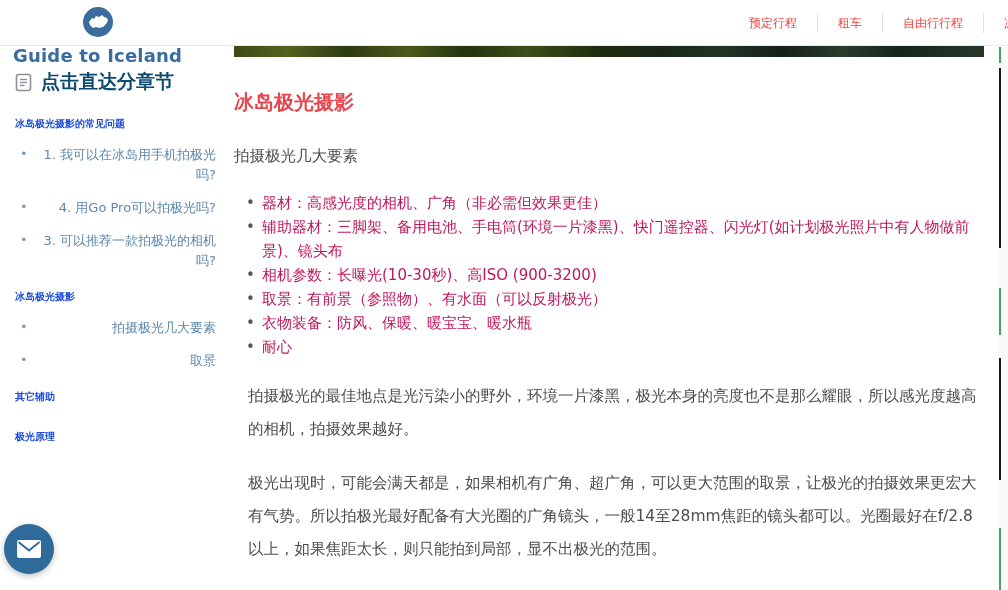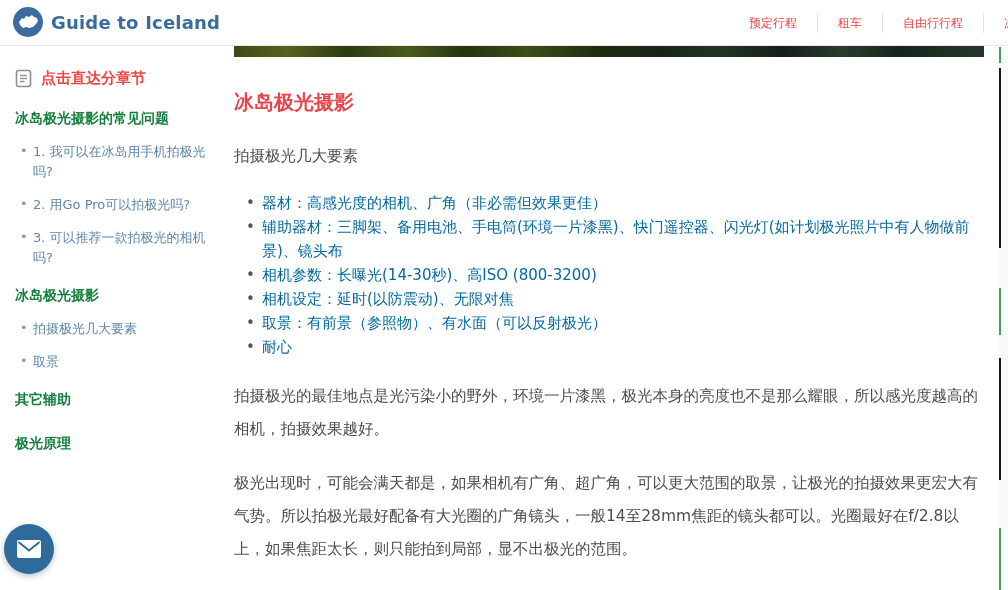"Guide to Iceland" .brand { flex-direction: none -> column }
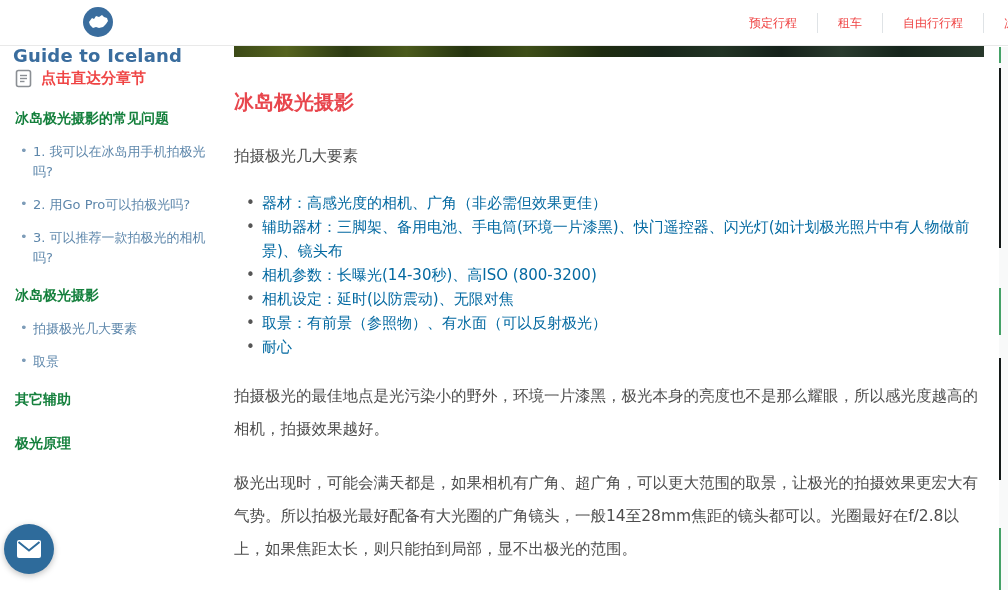"点击直达分章节" .toc-title { color: #ef4444 -> #0c4a6e; font-size: 15px -> 19px }
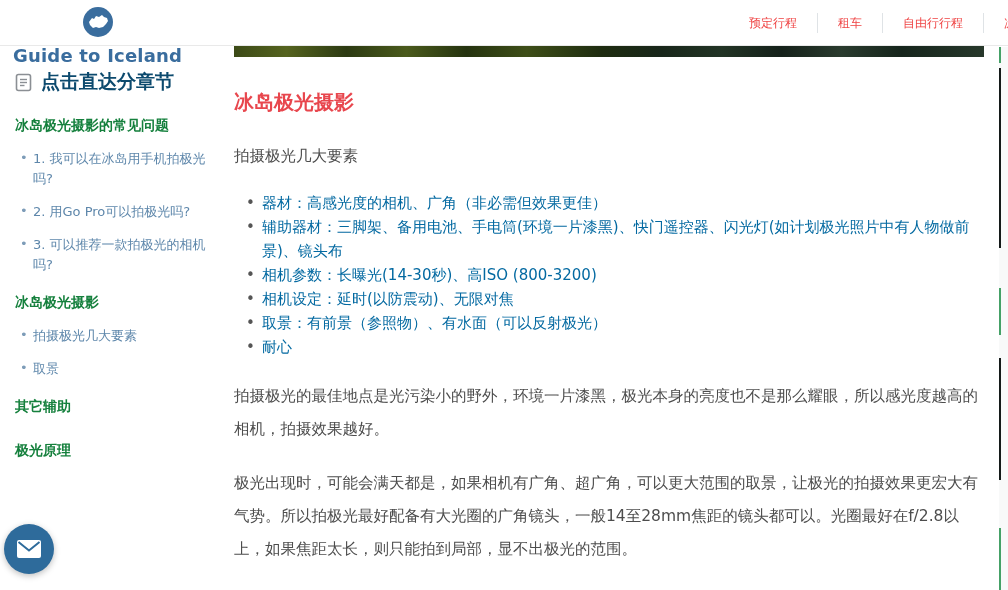"冰岛极光摄影的常见问题" .toc-section-title { color: #15803d -> #1d4ed8; font-size: 14px -> 10px }
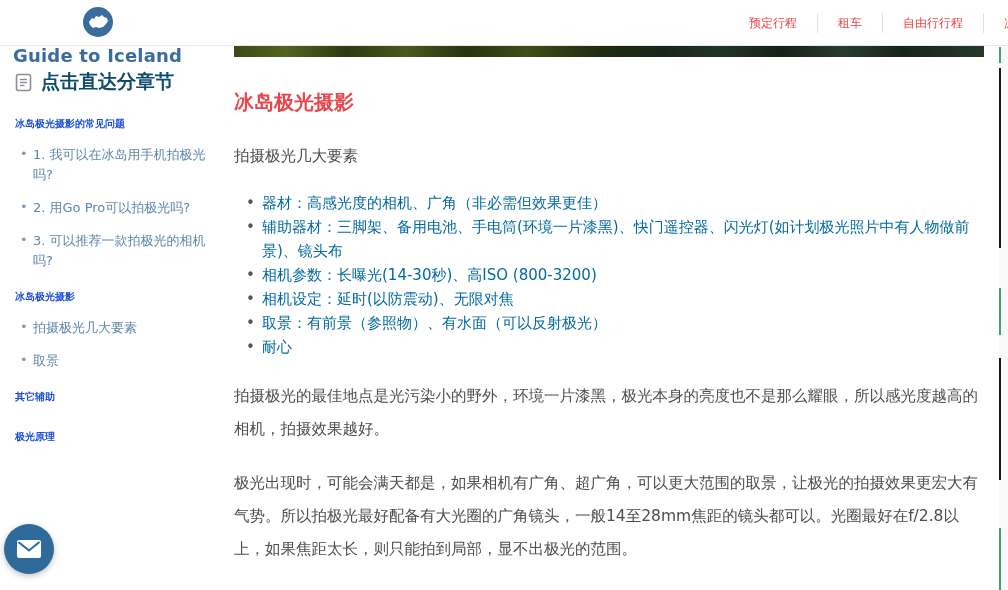"1. 我可以在冰岛用手机拍极光吗?" .toc-list { text-align: none -> right }
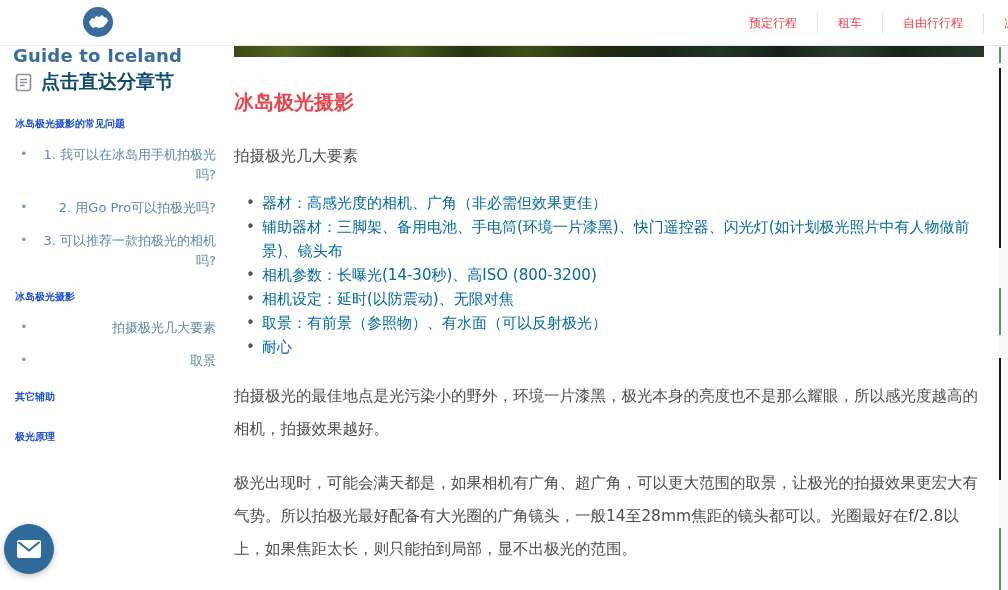"2. 用Go Pro可以拍极光吗?" a.toc-link { text: 2 -> 4 }
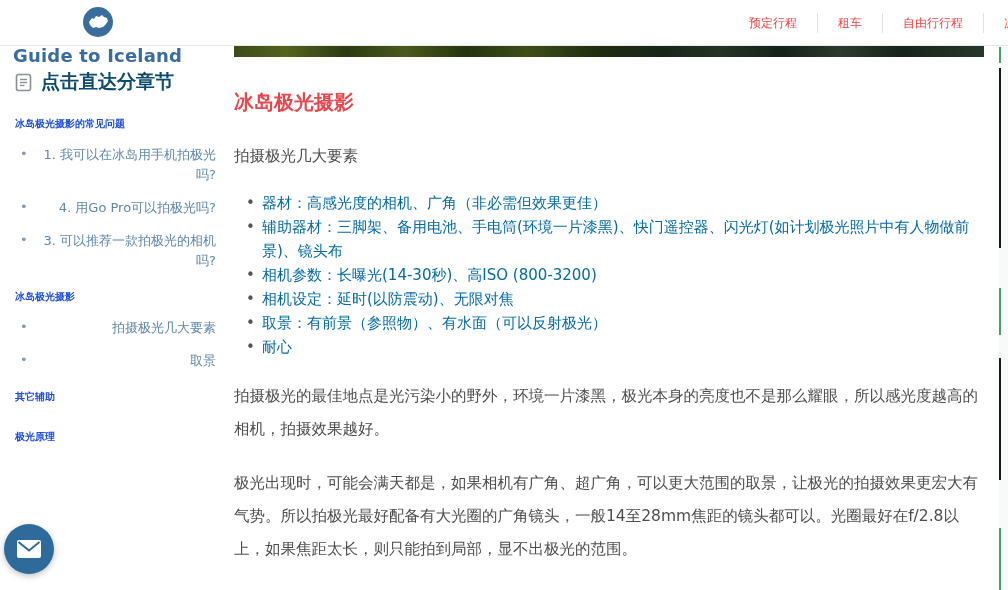"器材：高感光度的相机、广角（非必需但效果更佳）" .essentials li { color: #0369a1 -> #be185d }
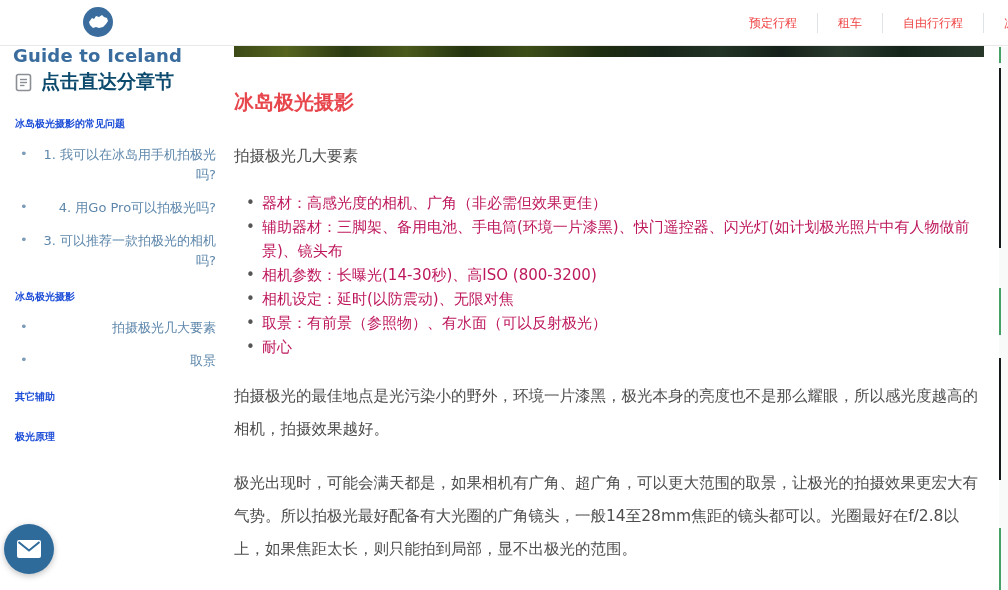"相机参数：长曝光(14-30秒)、高ISO (800-3200)" li { text: 14-30秒)、高ISO (800-3200 -> 10-30秒)、高ISO (900-3200 }
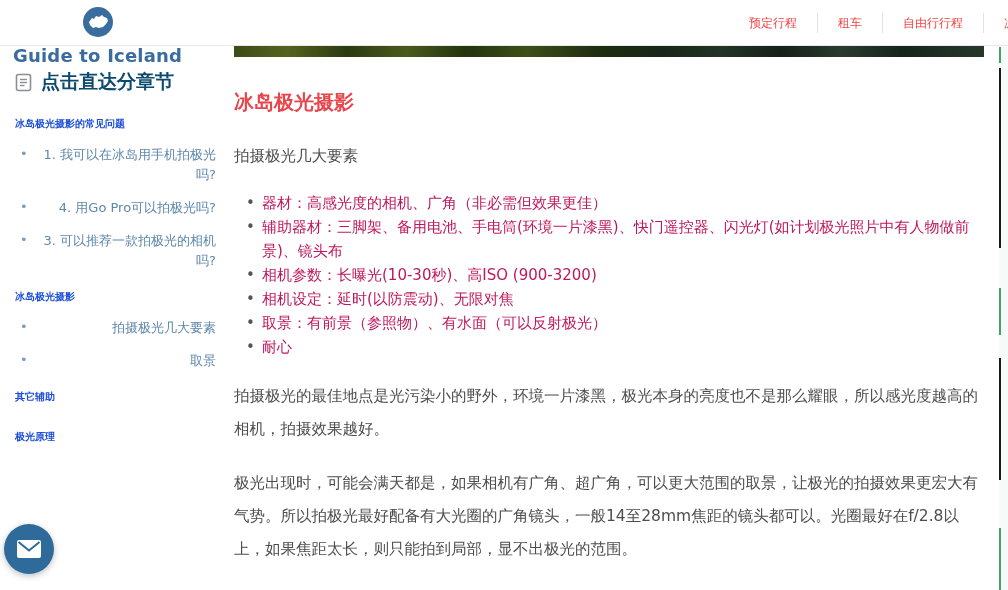"相机设定：延时(以防震动)、无限对焦" li { html: <li>相机设定：延时(以防震动)、无限对焦</li> -> none }
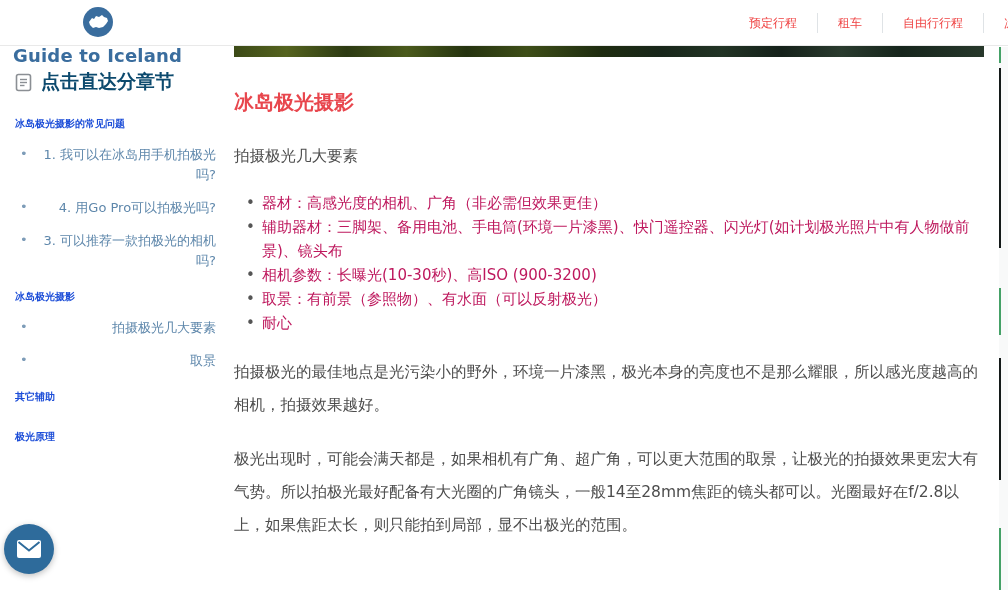"衣物装备：防风、保暖、暖宝宝、暖水瓶" li { html: none -> <li>衣物装备：防风、保暖、暖宝宝、暖水瓶</li> }
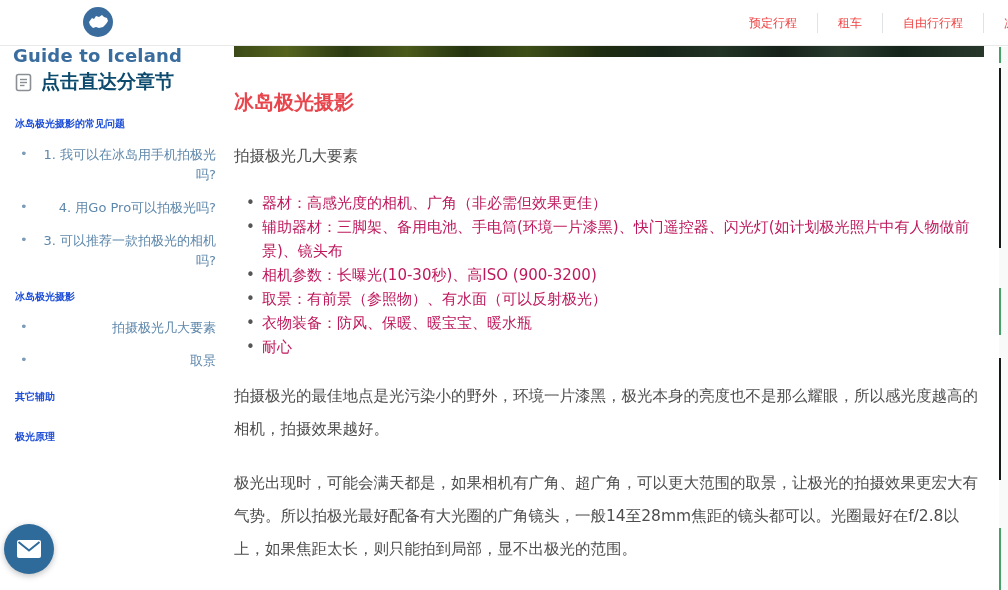"拍摄极光的最佳地点是光污染小的野外，环境一片漆黑，极光本身的亮度也不是那么耀眼，" .article p.body-p { margin-left: none -> 14px }
